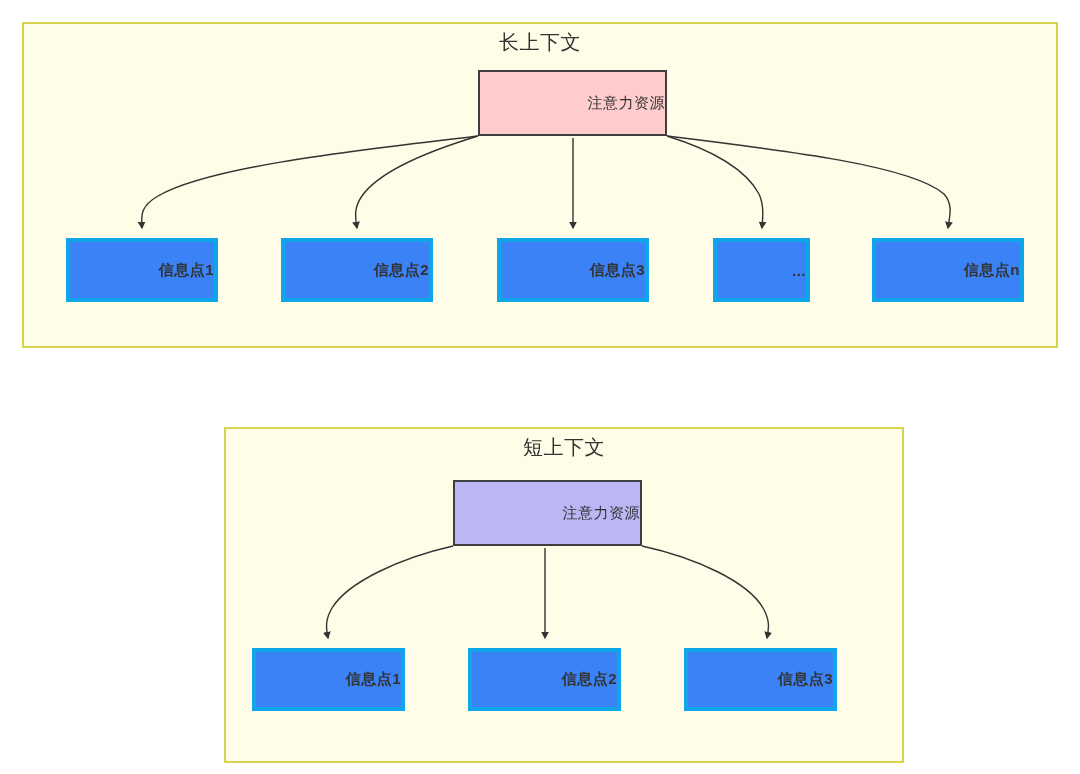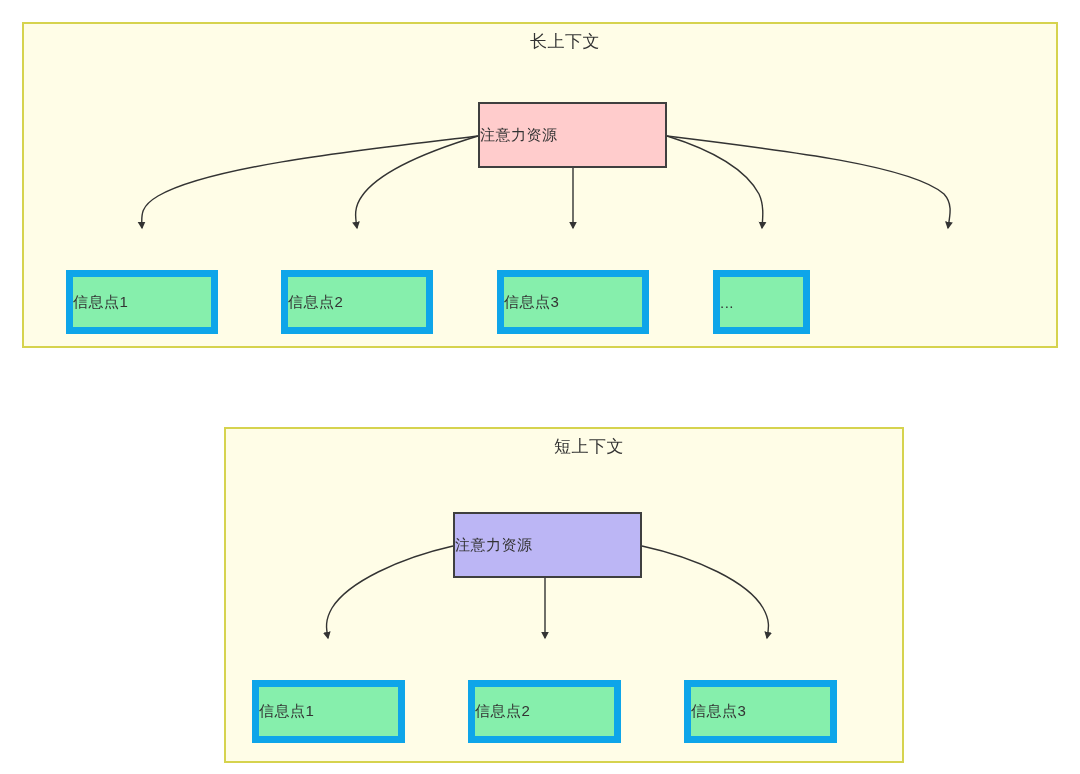"长上下文" .group-title { font-size: 17px -> 20px; padding-left: 25px -> none }
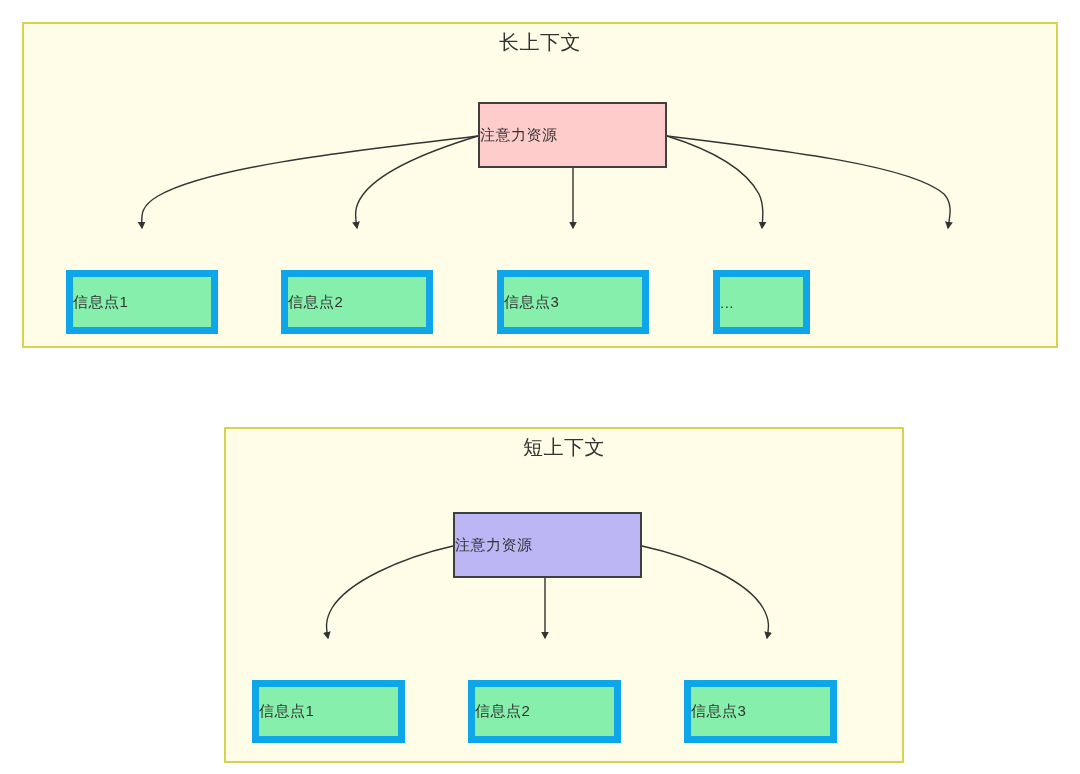"注意力资源" .node { justify-content: flex-start -> flex-end; margin-top: 32px -> none }
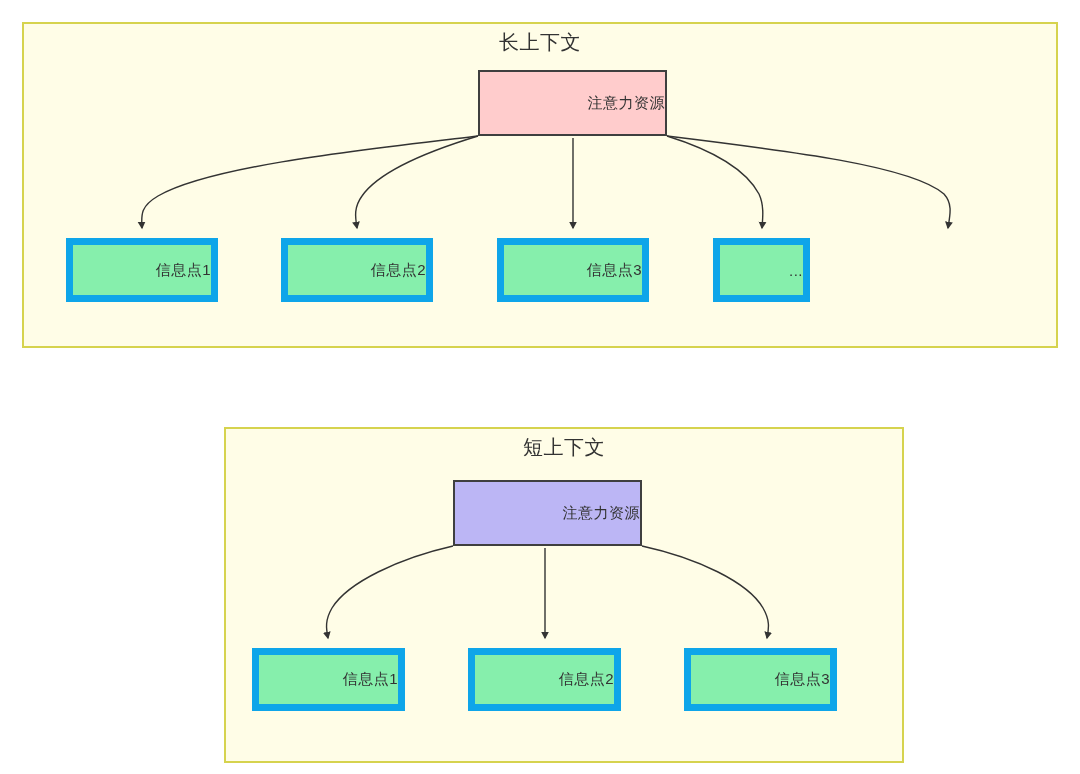"信息点1" .node-leaf { background: #86efac -> #3b82f6; border: 7px solid #0ea5e9 -> 4px solid #0ea5e9; font-weight: none -> bold }
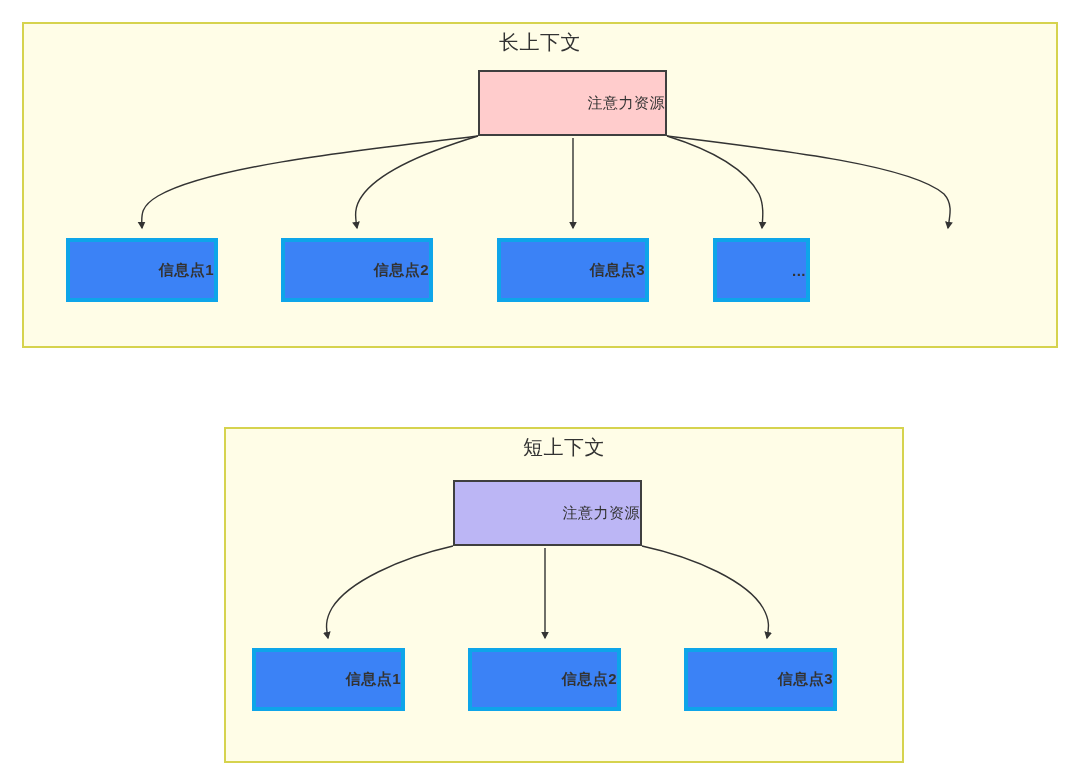"信息点n" div.node { html: none -> <div> <span>信息点n</span> </div> }
